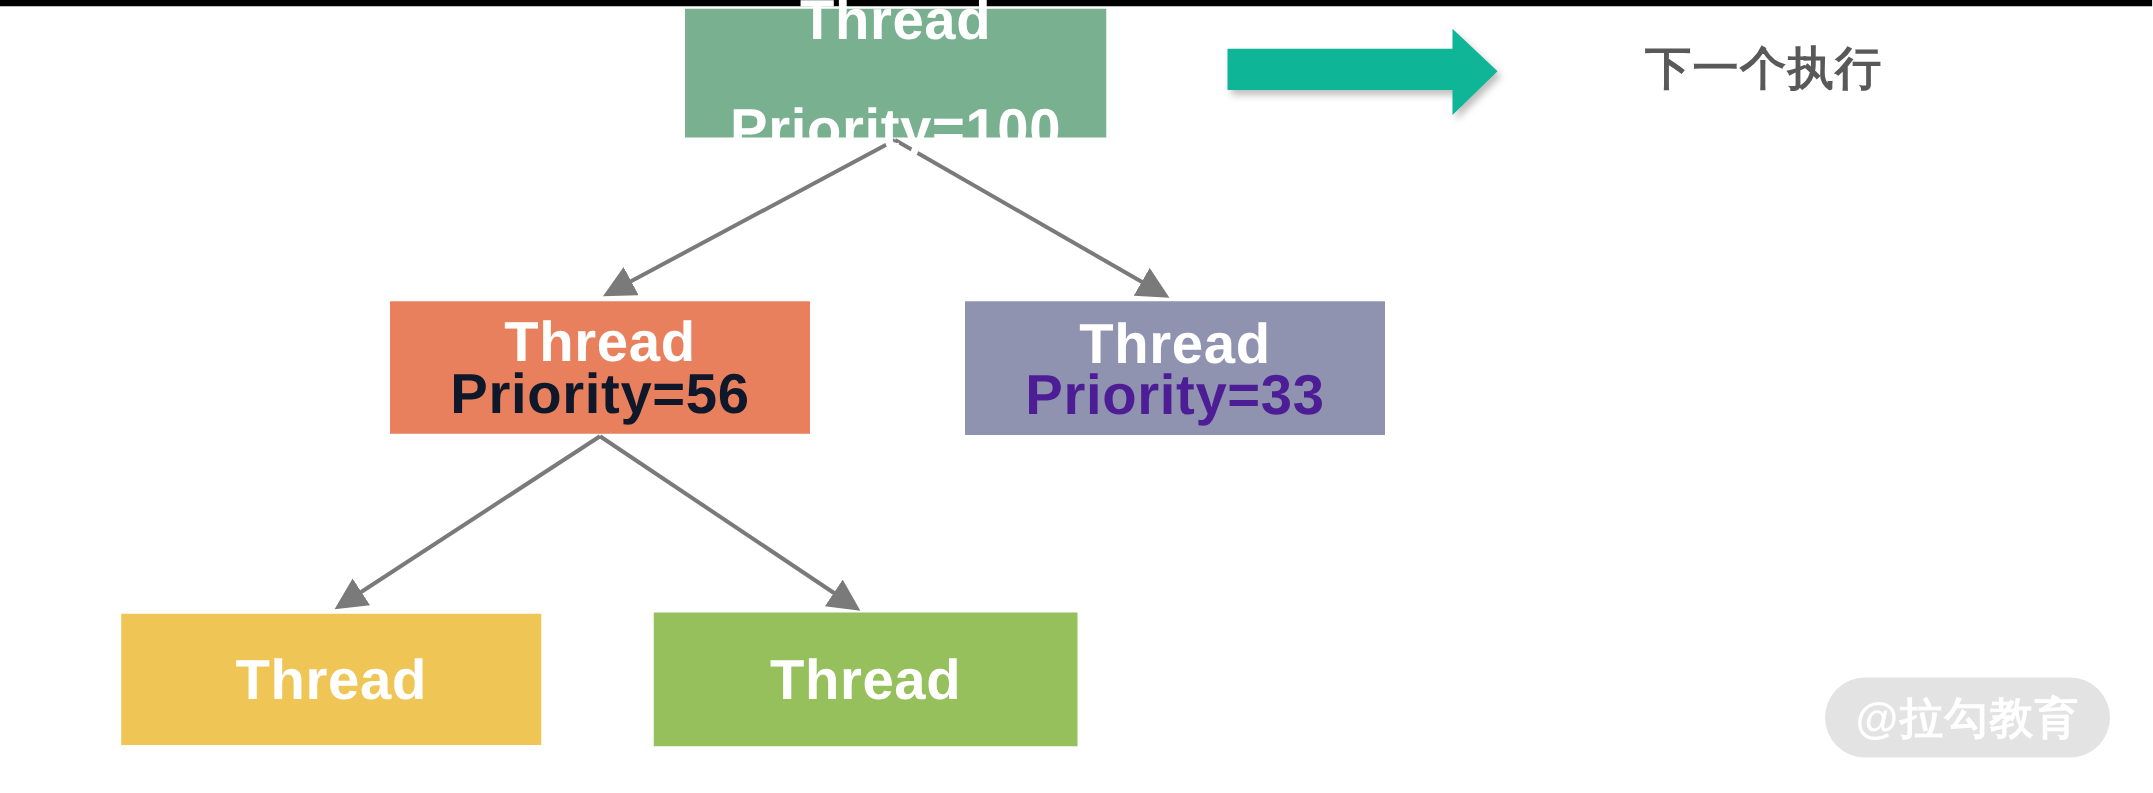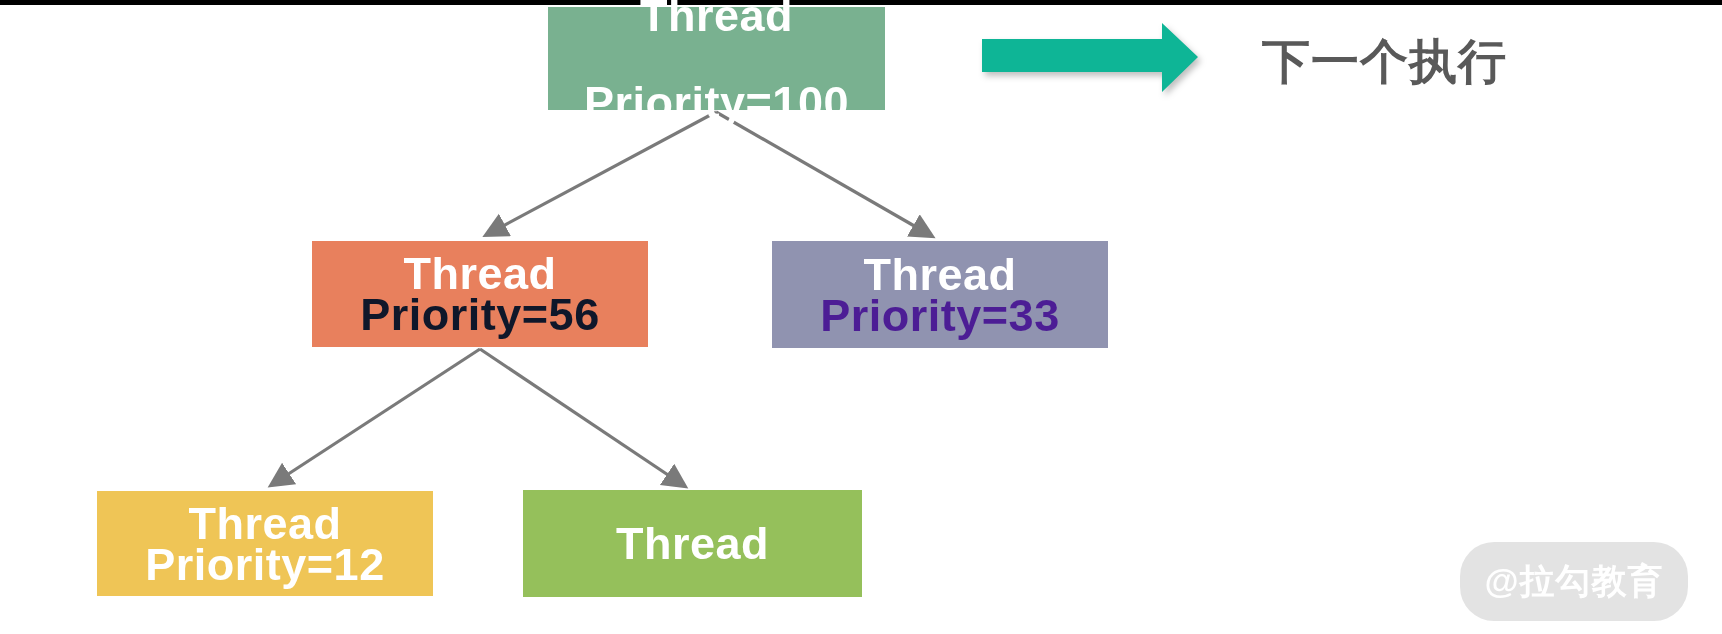"下一个执行" .legend-label { font-size: 48px -> 37px; left: 1262px -> 1316px }
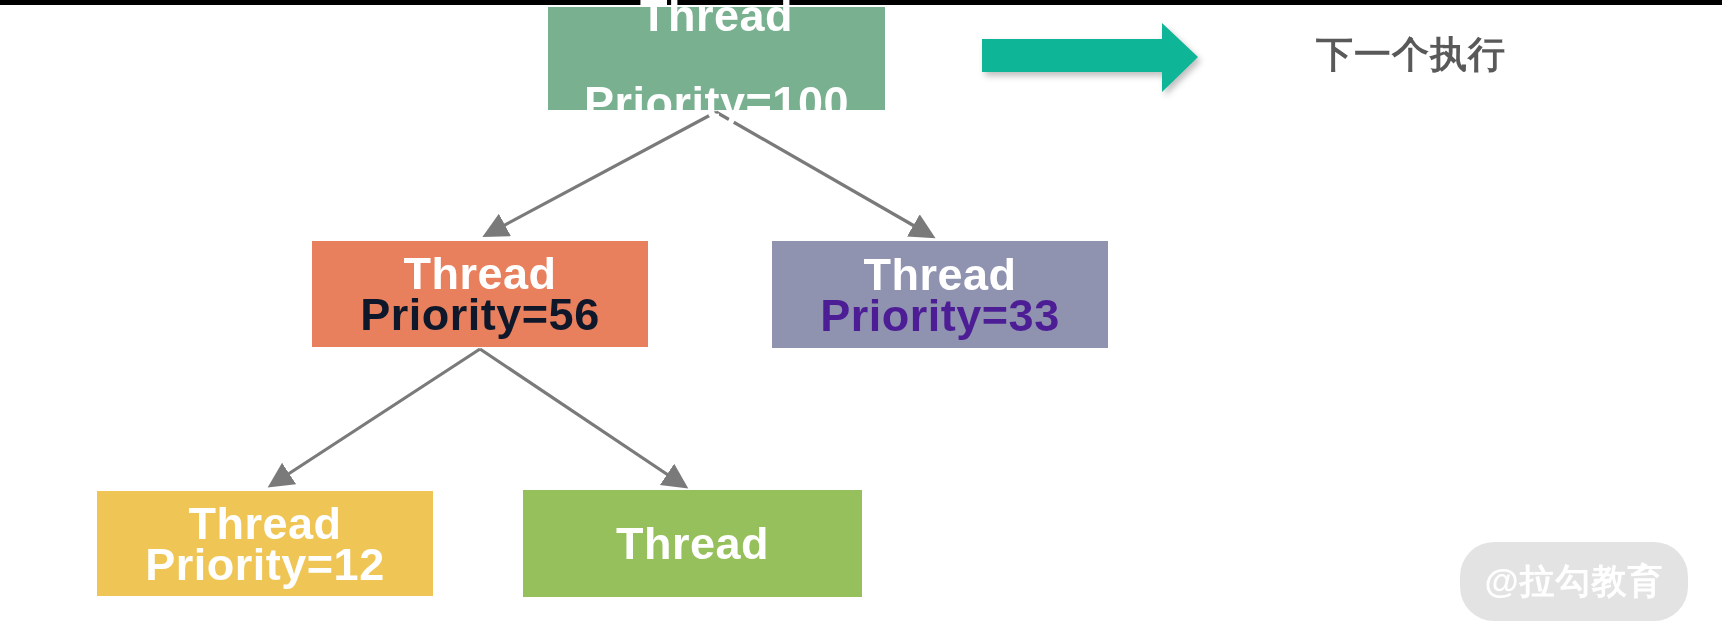"Priority=12" span.node-line { html: <span>Priority=12</span> -> none }
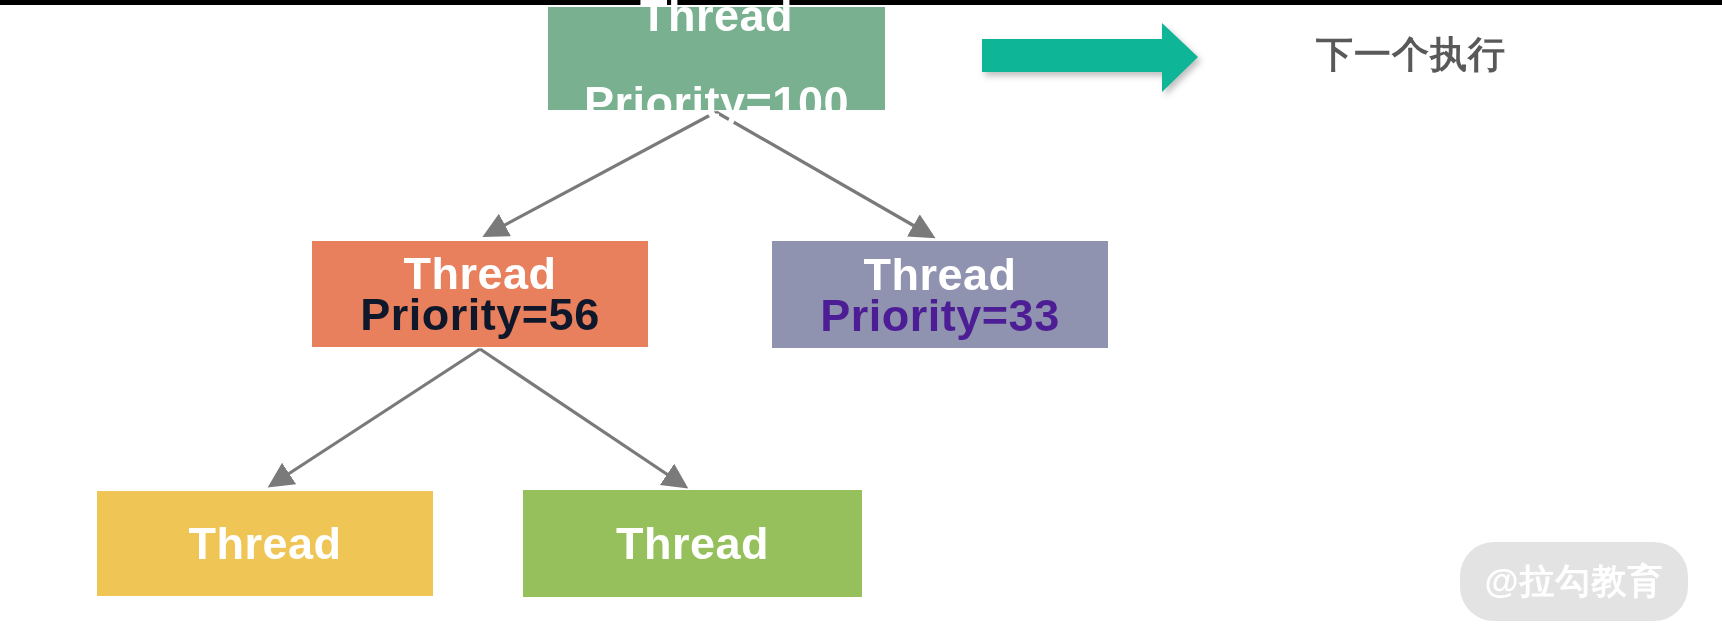"@拉勾教育" .watermark { height: 79px -> 64px }
